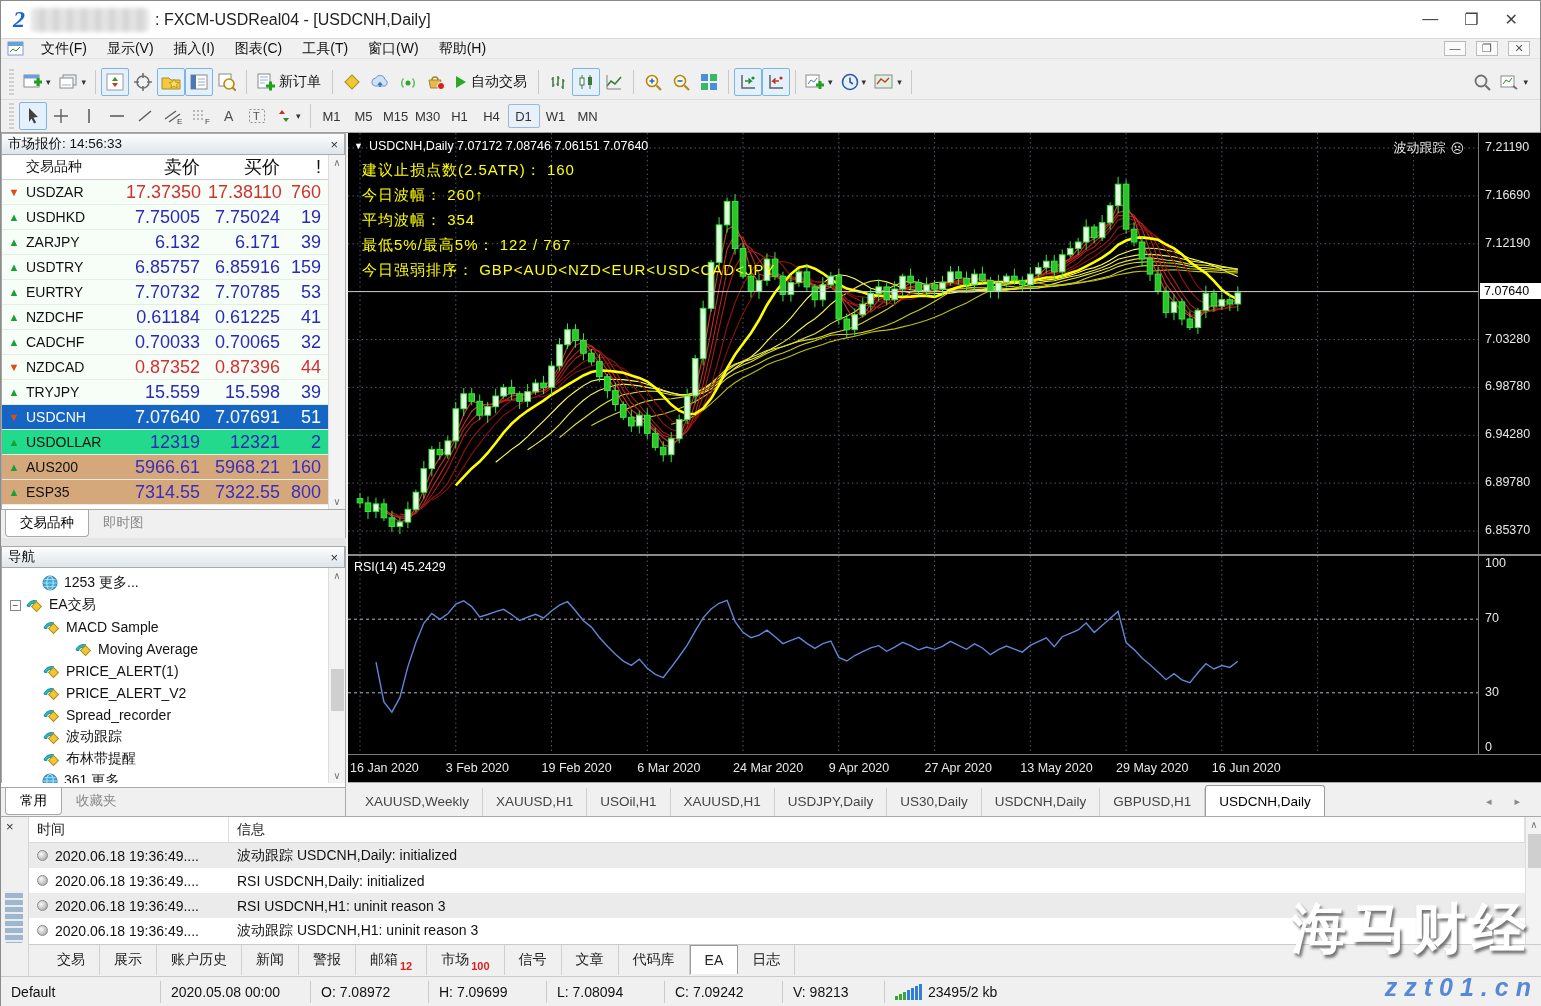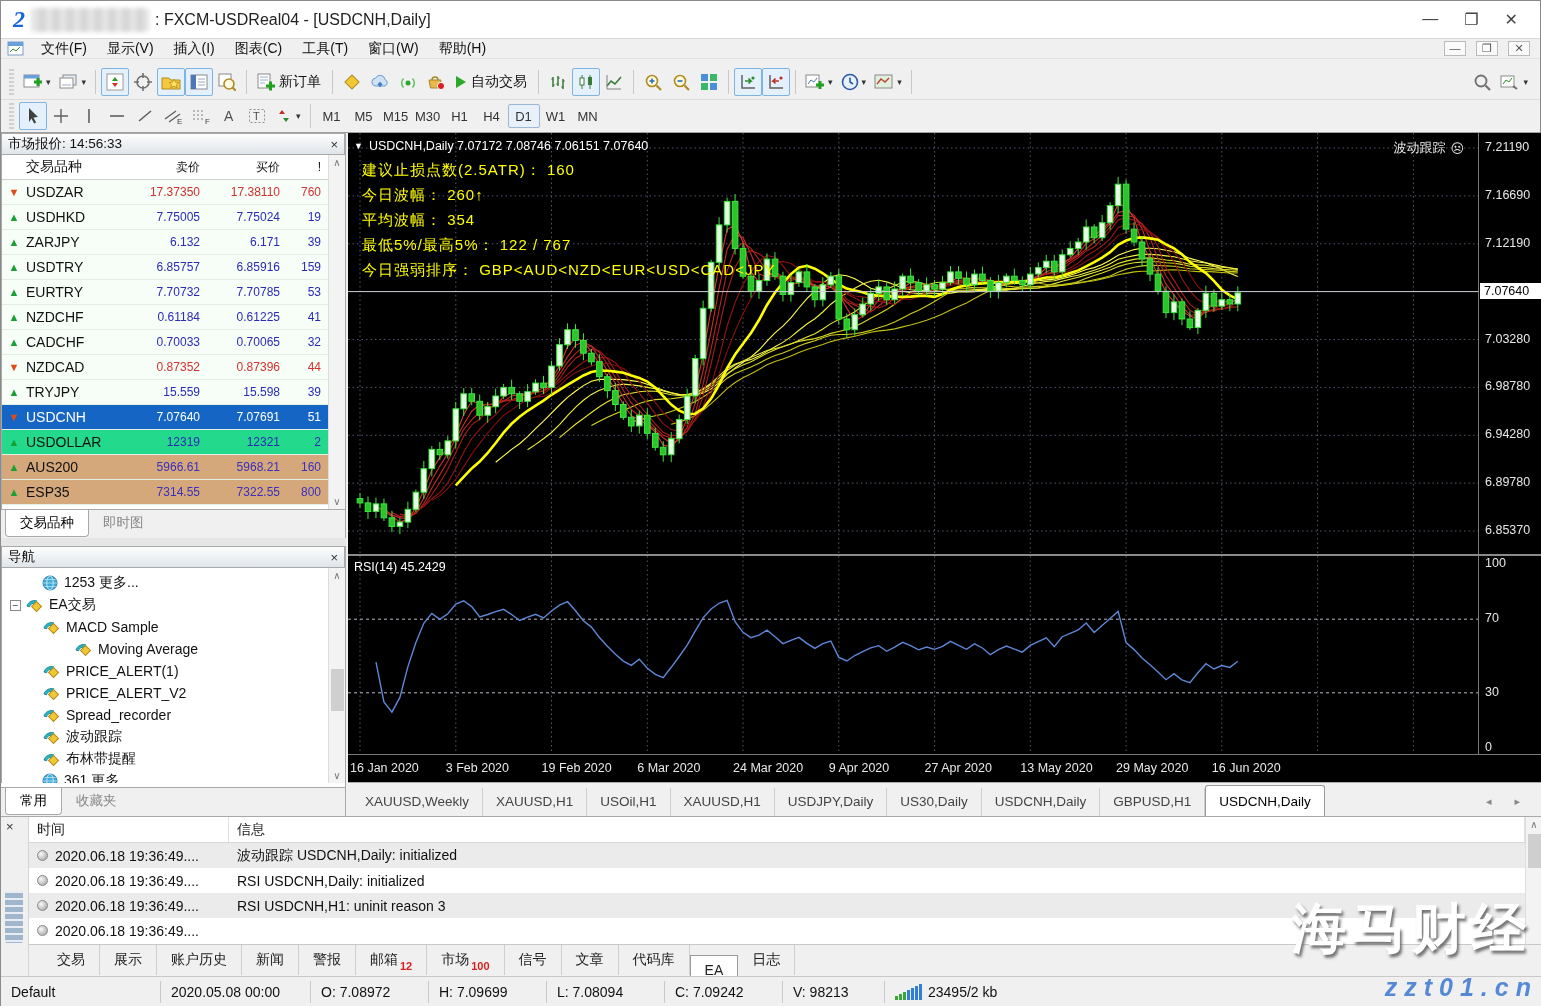"卖价" .mw-row .num { font-size: 12px -> 18px }
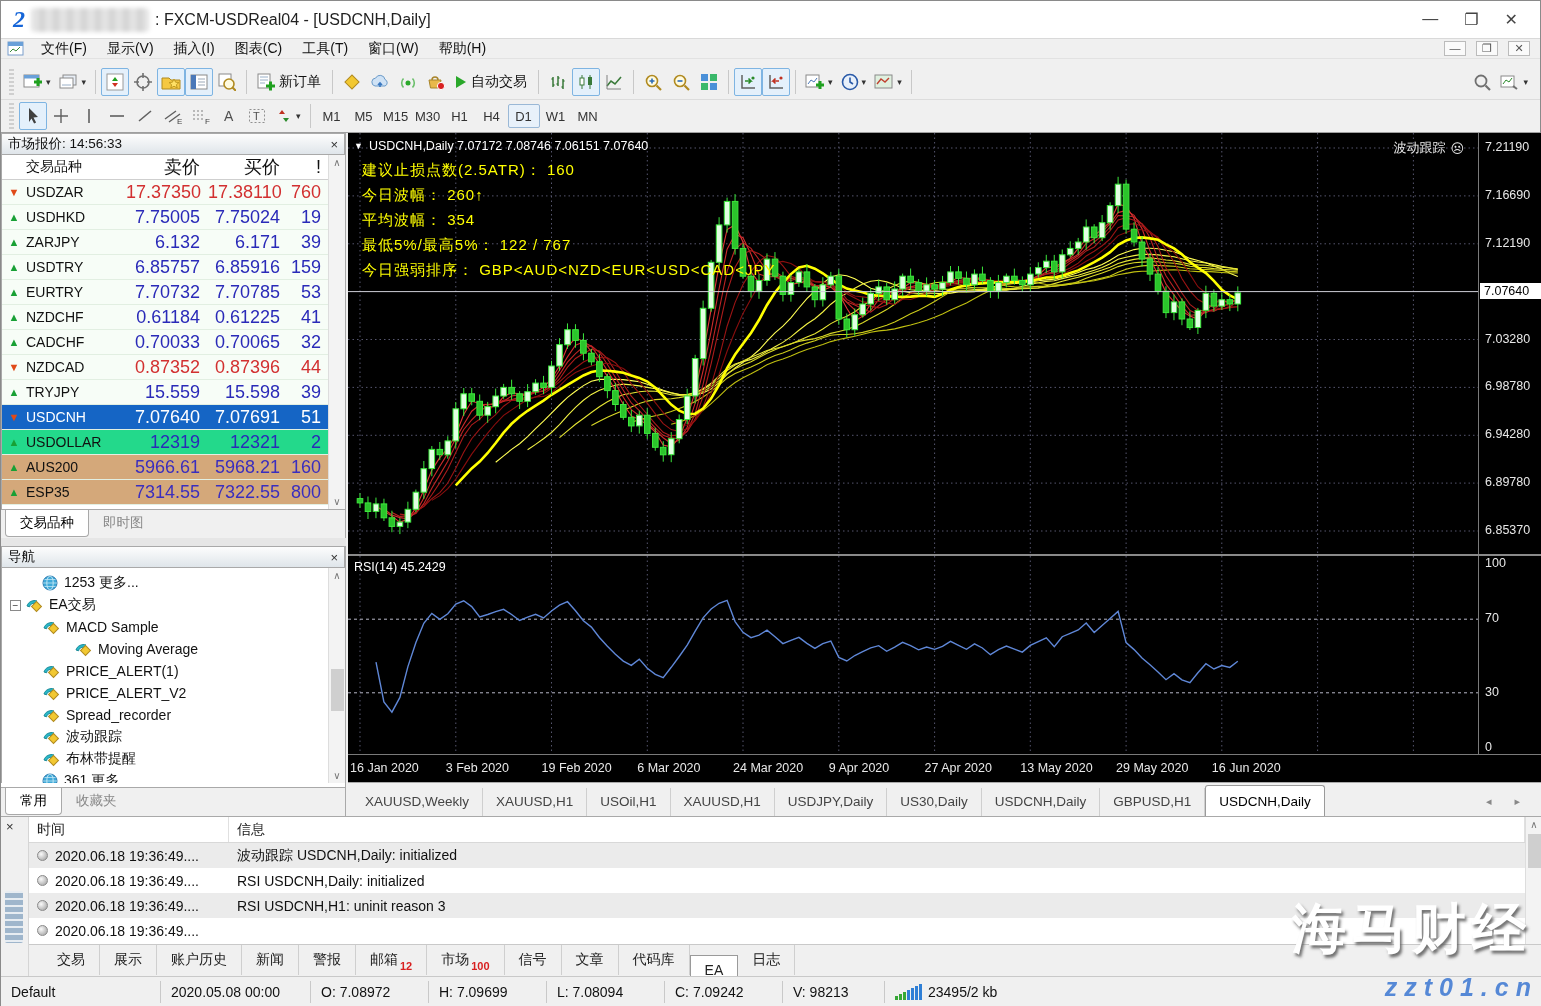"波动跟踪 USDCNH,H1: uninit reason 3" span.cell { html: none -> <span>波动跟踪 USDCNH,H1: uninit reason 3</span> }
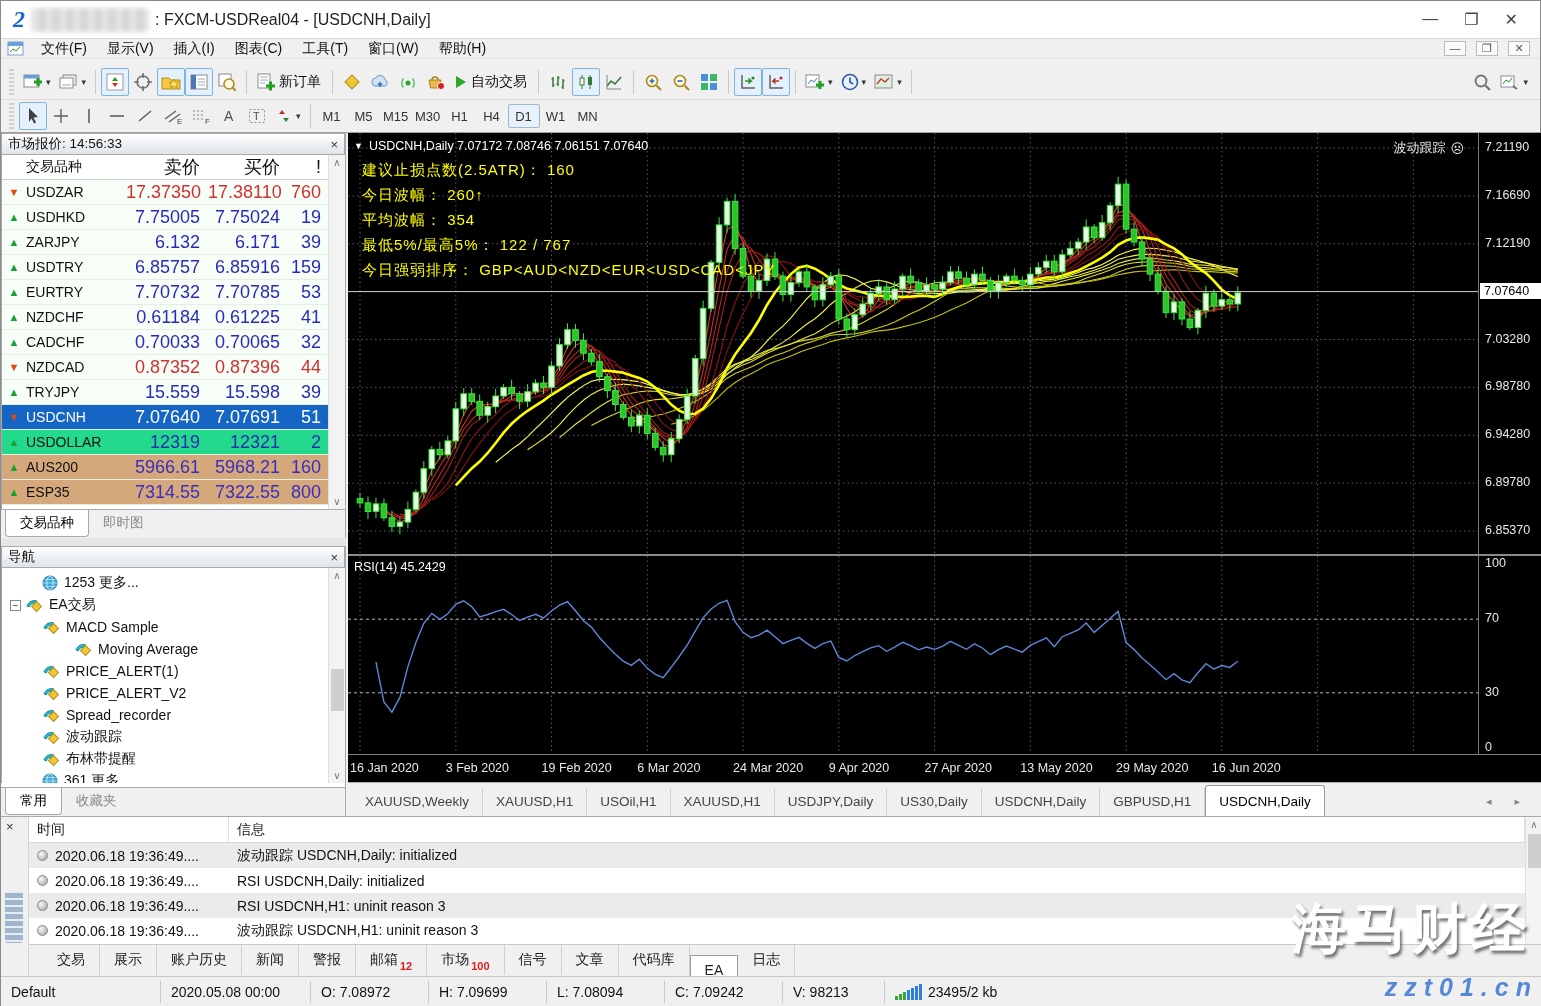"EA" .ttab.active { margin-top: 10px -> 0 }
